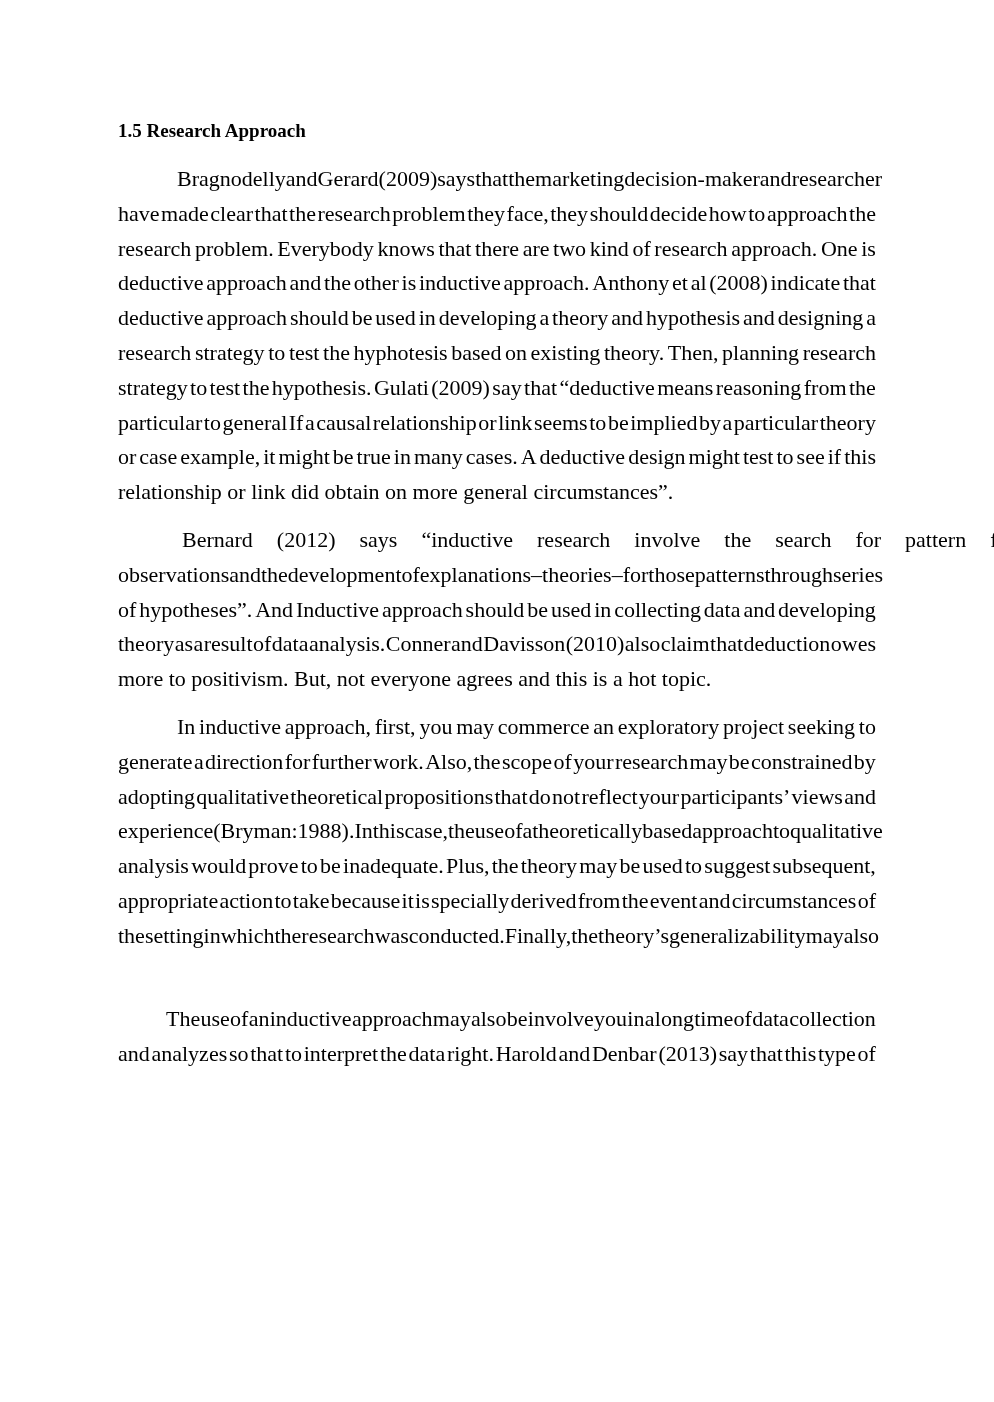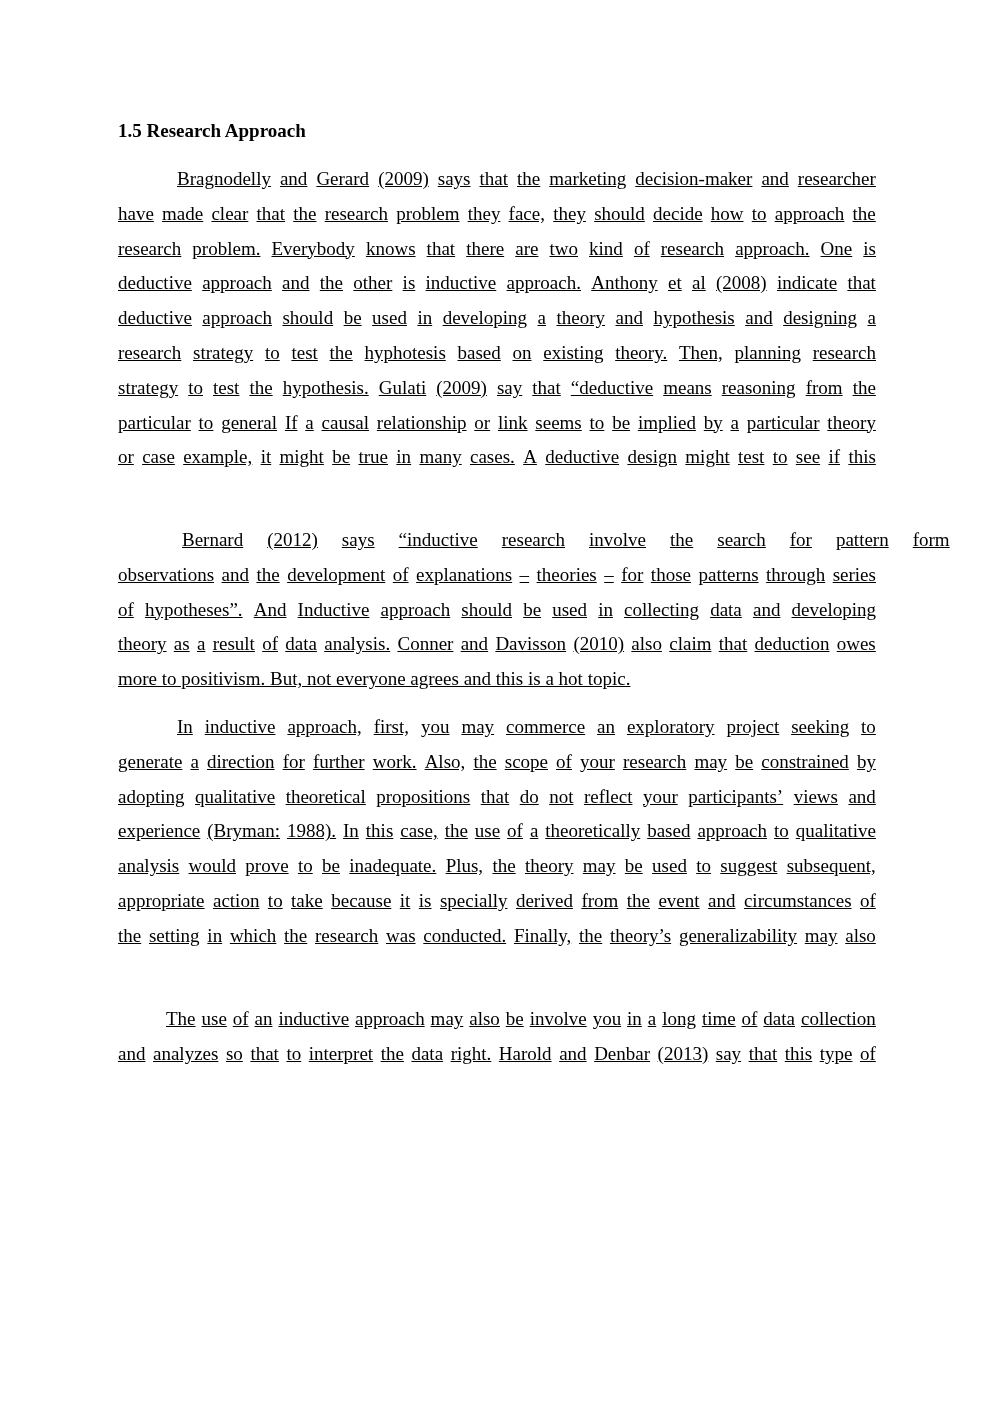"Bragnodelly" .para { font-size: 19px -> 22px; text-decoration: underline -> none }
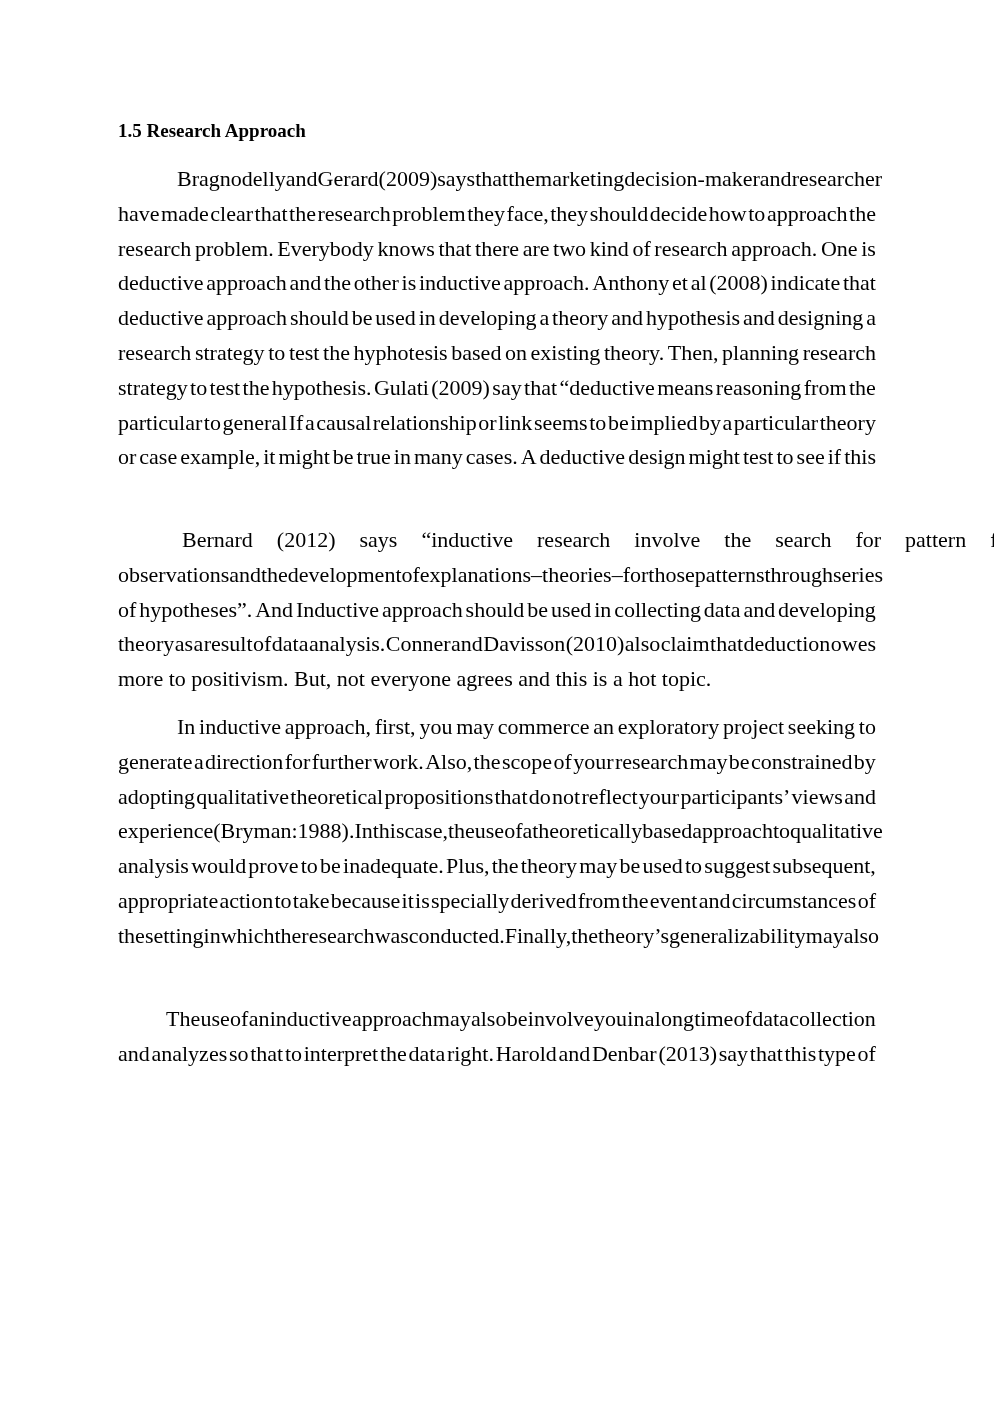"relationship or link did obtain" div.jline { html: none -> <div>relationship or link did obtain on more general circumstances”.</div> }
